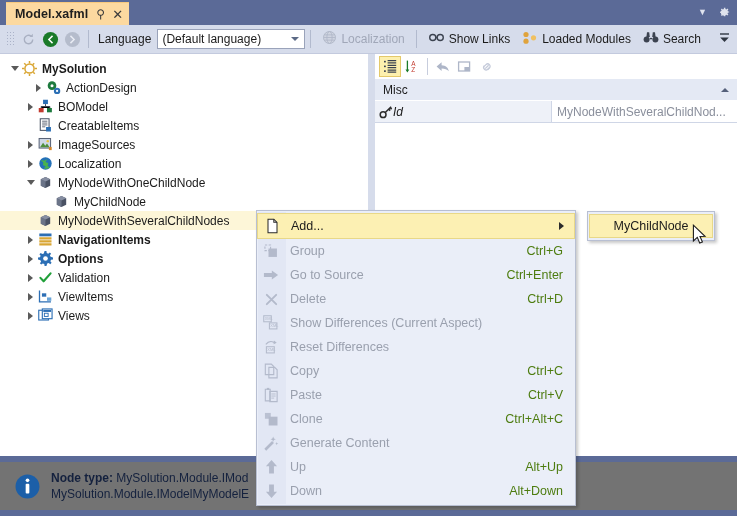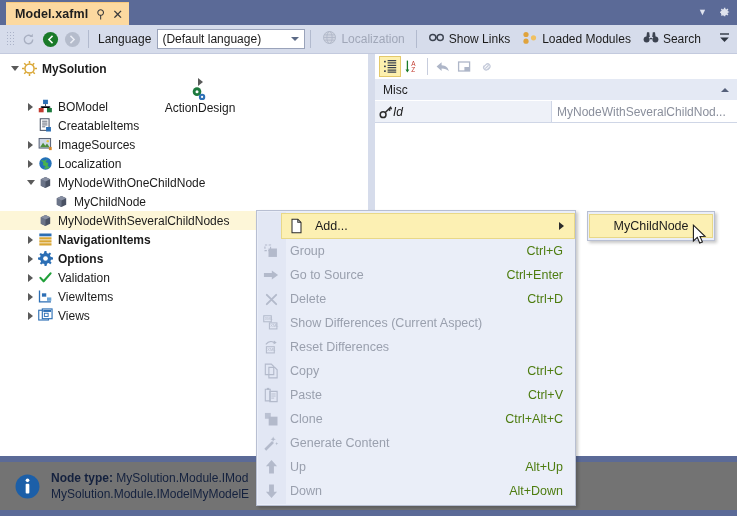"ActionDesign" div.tnode { flex-direction: column -> none }
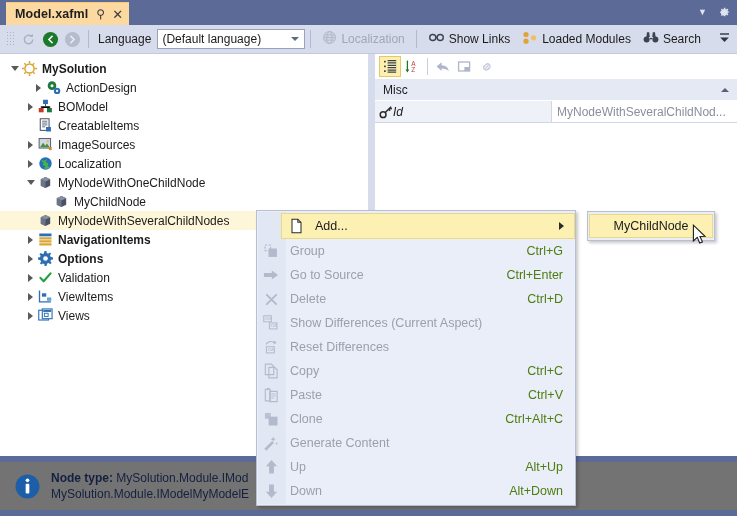"Add..." .ctxitem.highlight { margin-left: 24px -> none }
